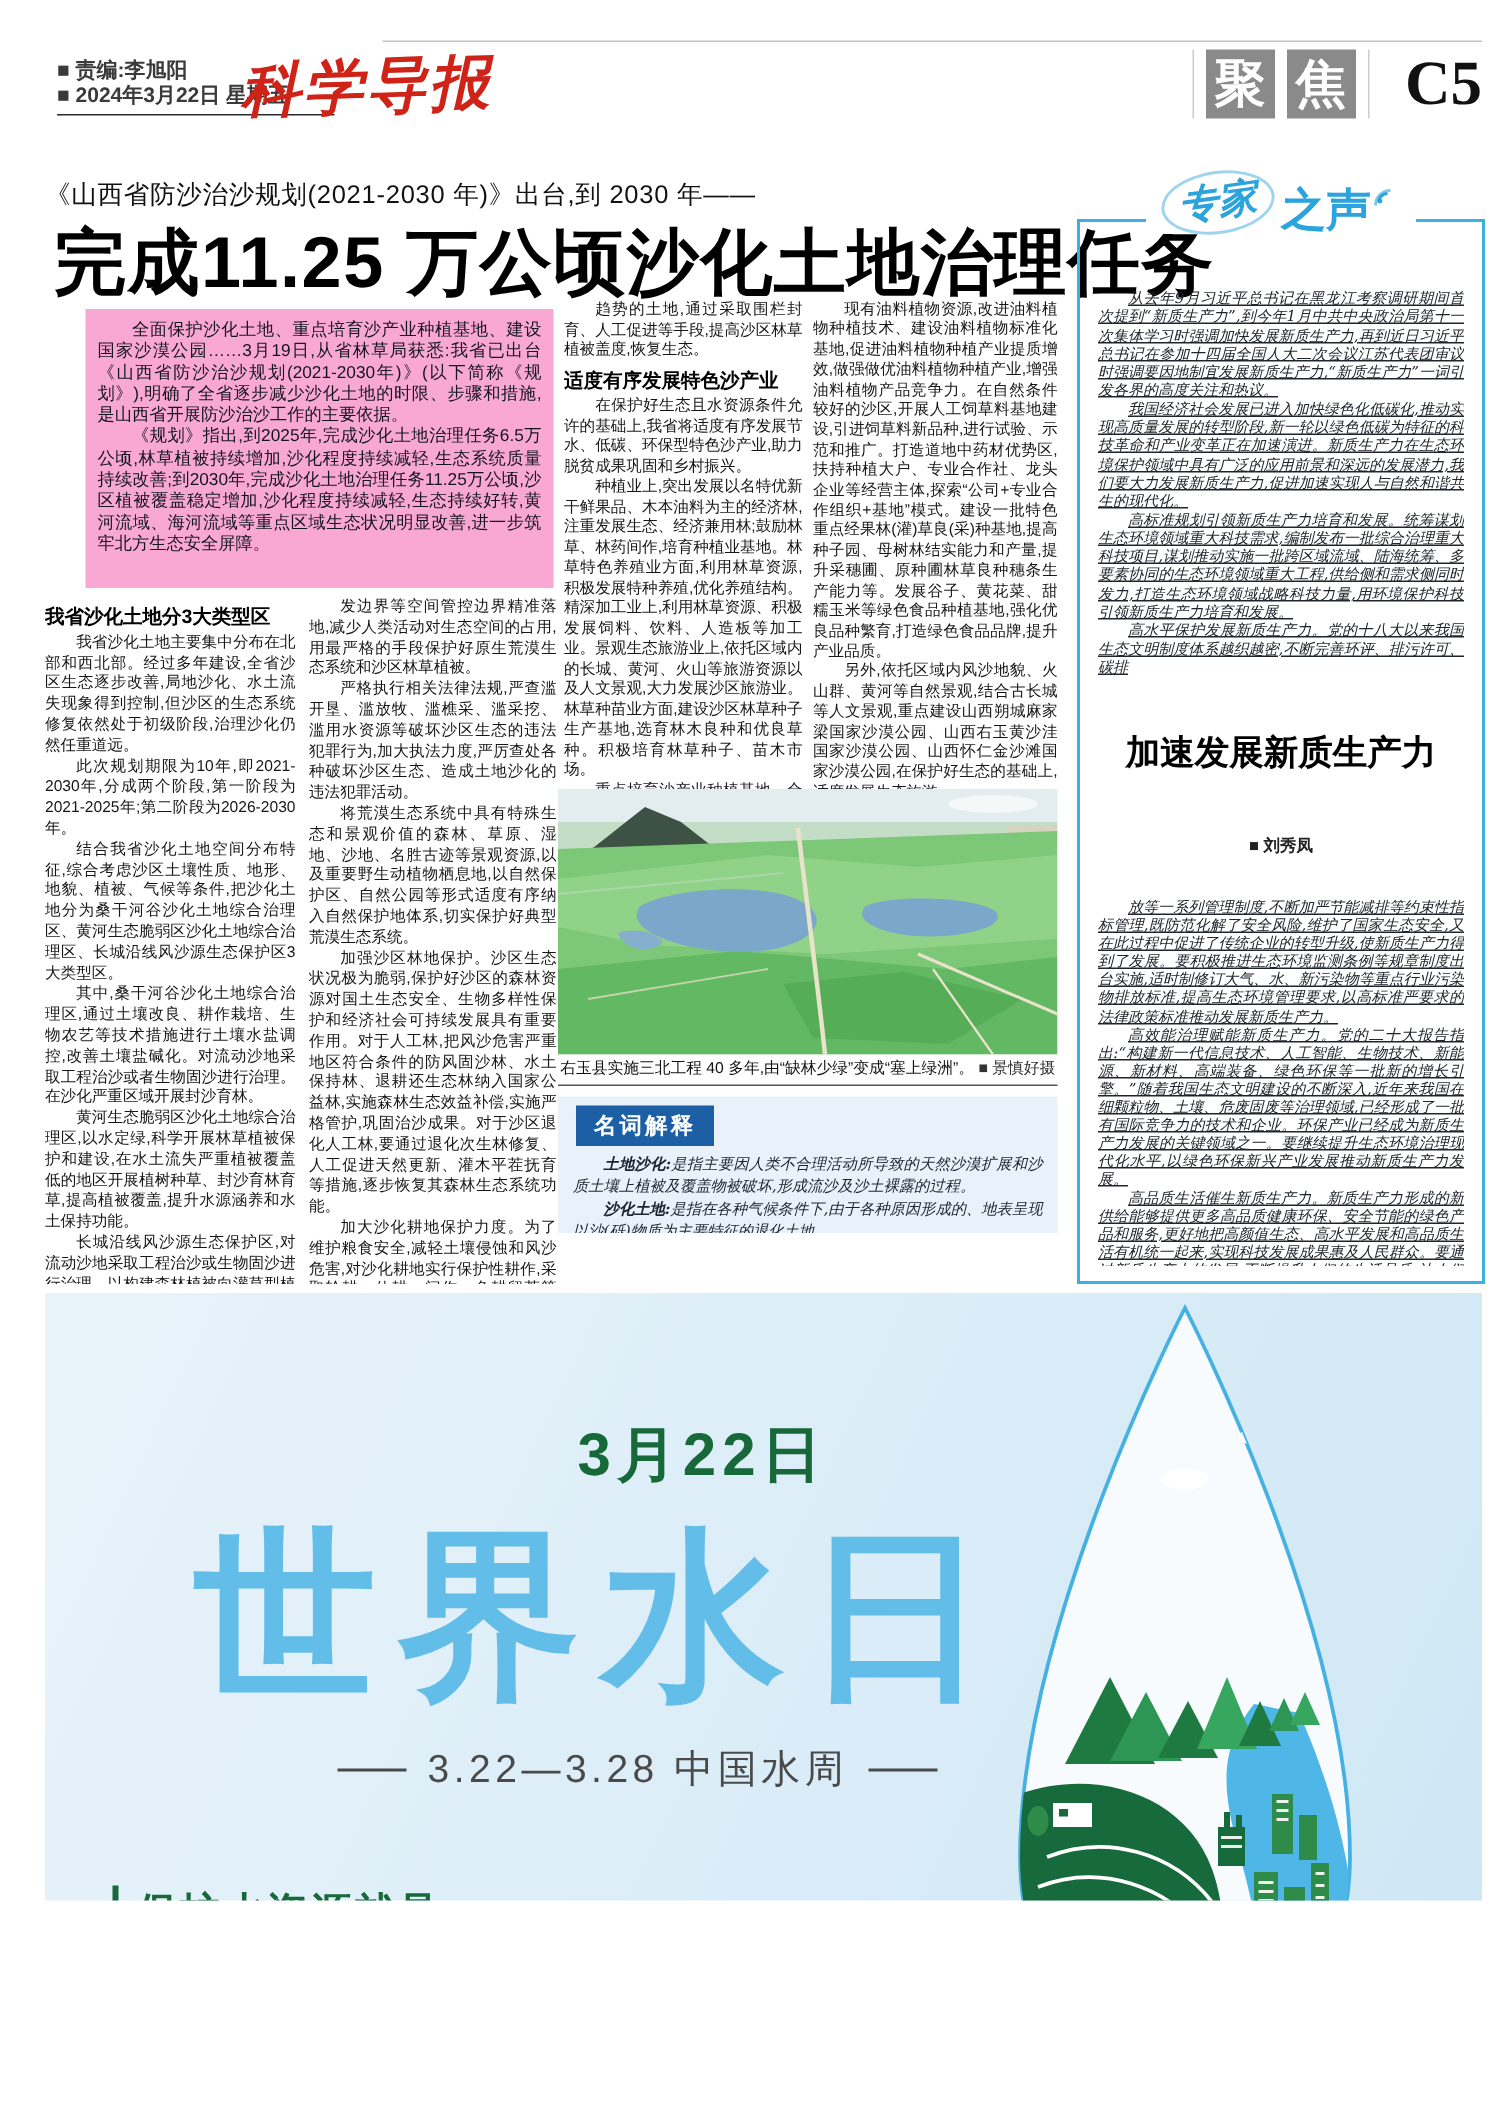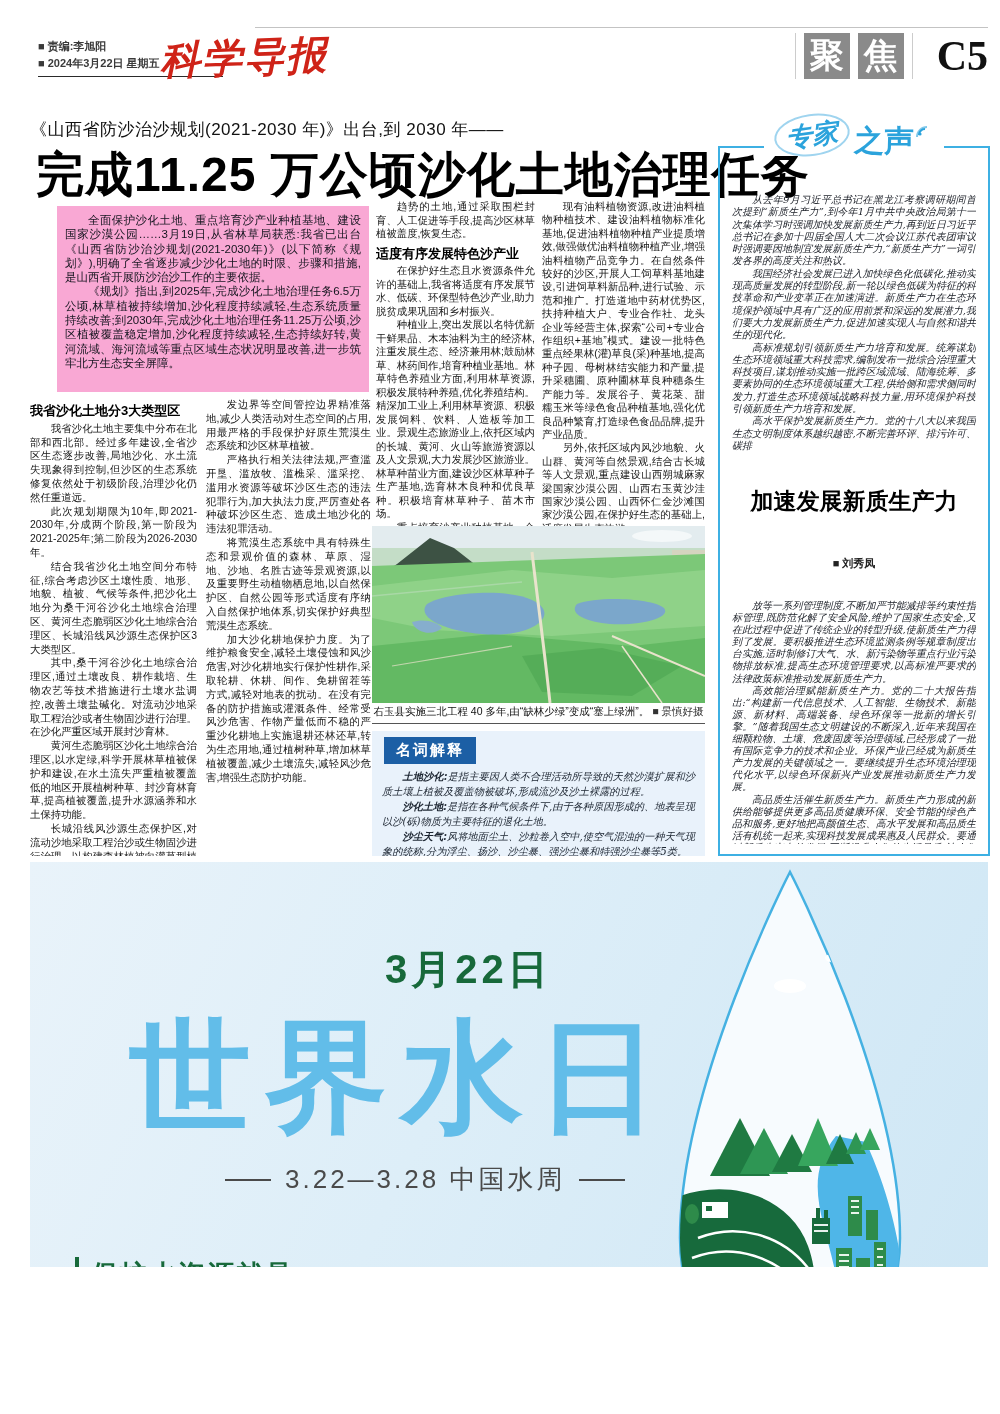"■ 责编:李旭阳" .hdr-left { font-size: 11px -> 14px }
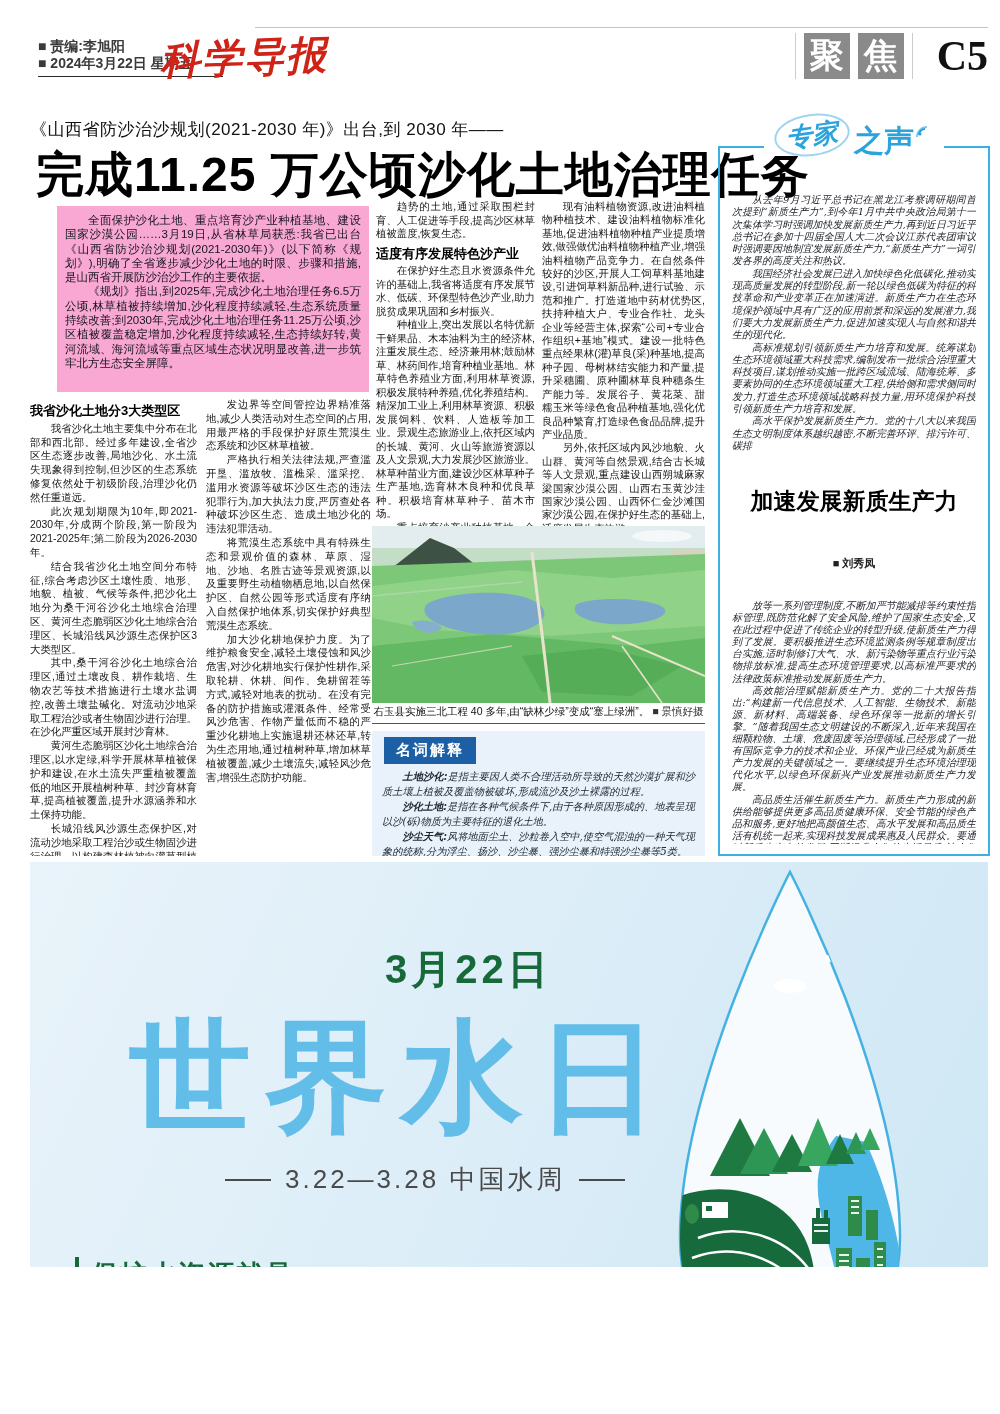"从去年9月习近平总书记在黑龙江考察调研期间首次提到“新质生产力”,到今年1月中共" .expert-text p { text-decoration: none -> underline }
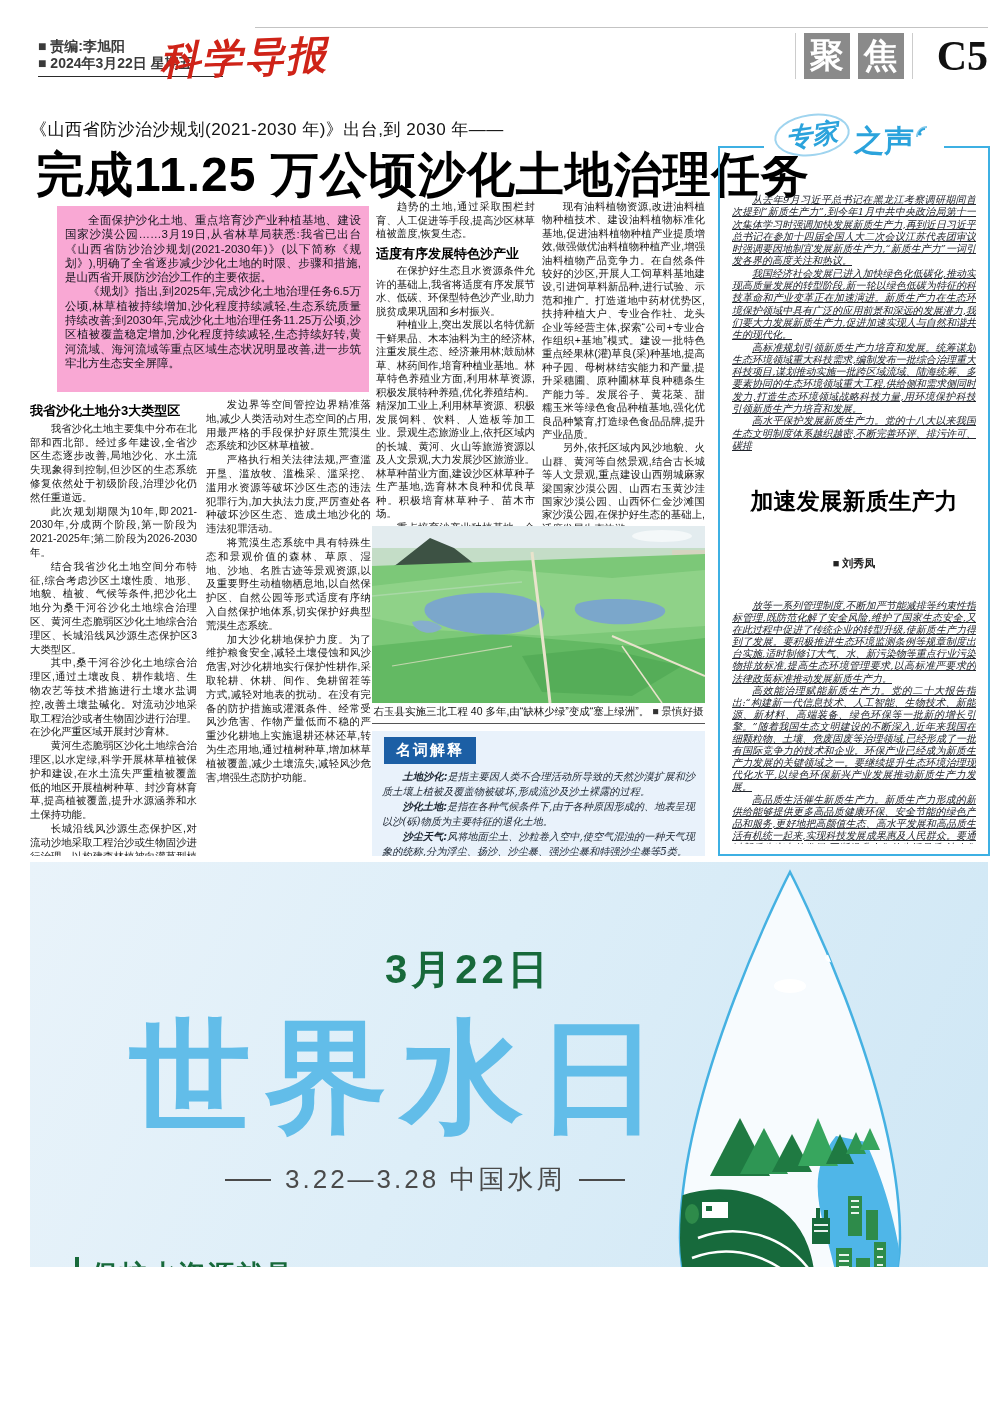"加强沙区林地保护。沙区生态状况极为脆弱,保护好沙区的森林资源对国土生态安全、生物" p { html: none -> <p>加强沙区林地保护。沙区生态状况极为脆弱,保护好沙区的森林资源对国土生态安全、生物多样性保护和经济社会可持续发展具有重要作用。对于人工林,把风沙危害严重地区符合条件的防风固沙林、水土保持林、退耕还生态林纳入国家公益林,实施森林生态效益补偿,实施严格管护,巩固治沙成果。对于沙区退化人工林,要通过退化次生林修复、人工促进天然更新、灌木平茬抚育等措施,逐步恢复其森林生态系统功能。</p> }
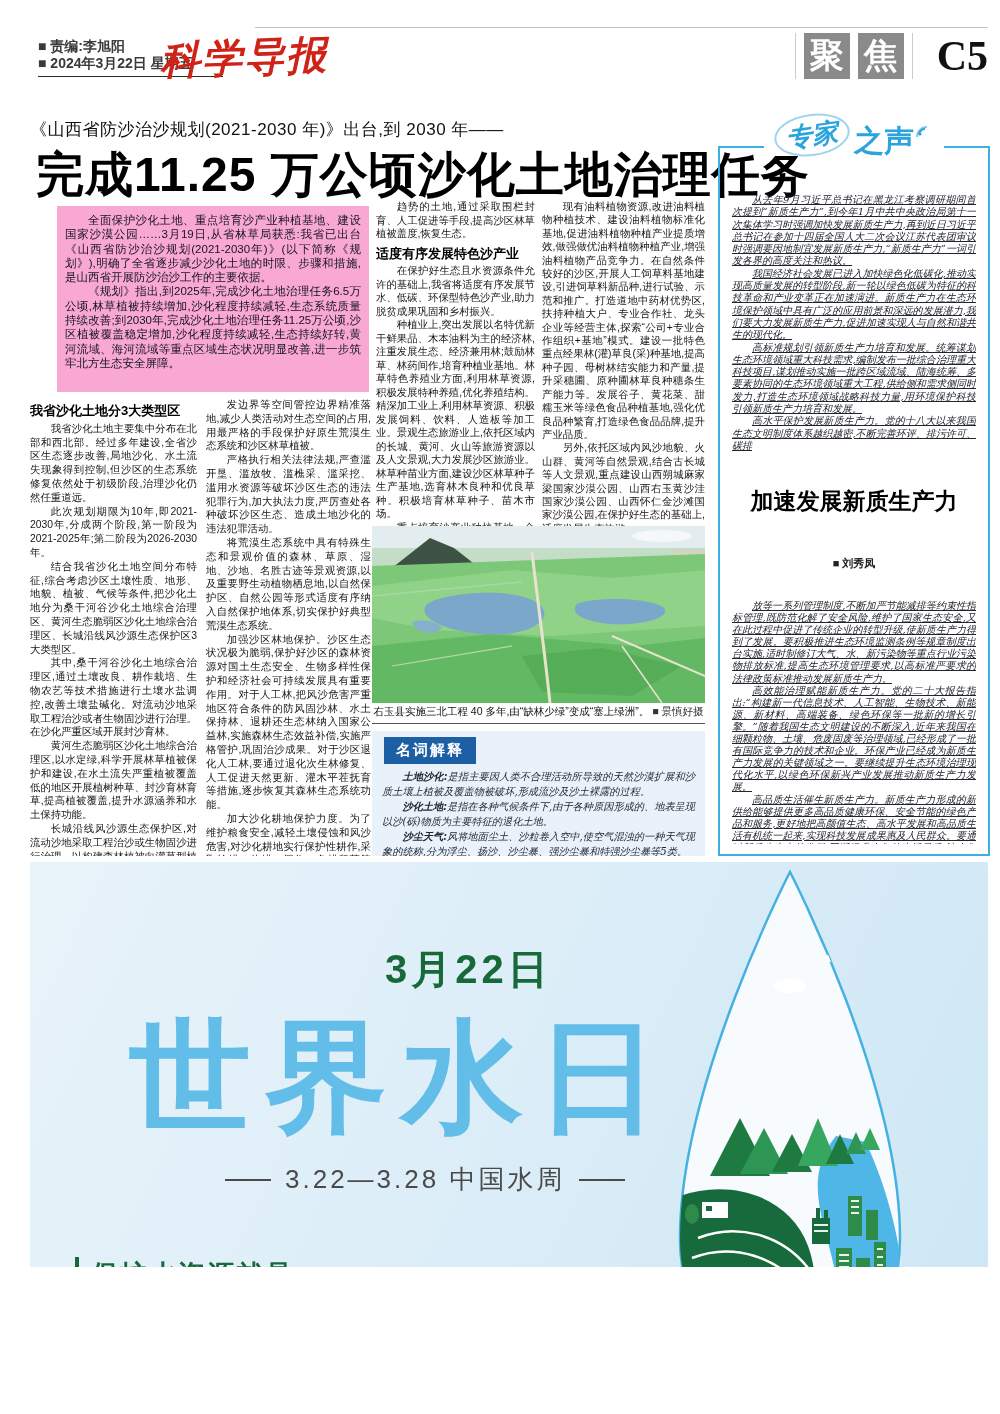"名词解释" .defbox { height: 125px -> 91px }
